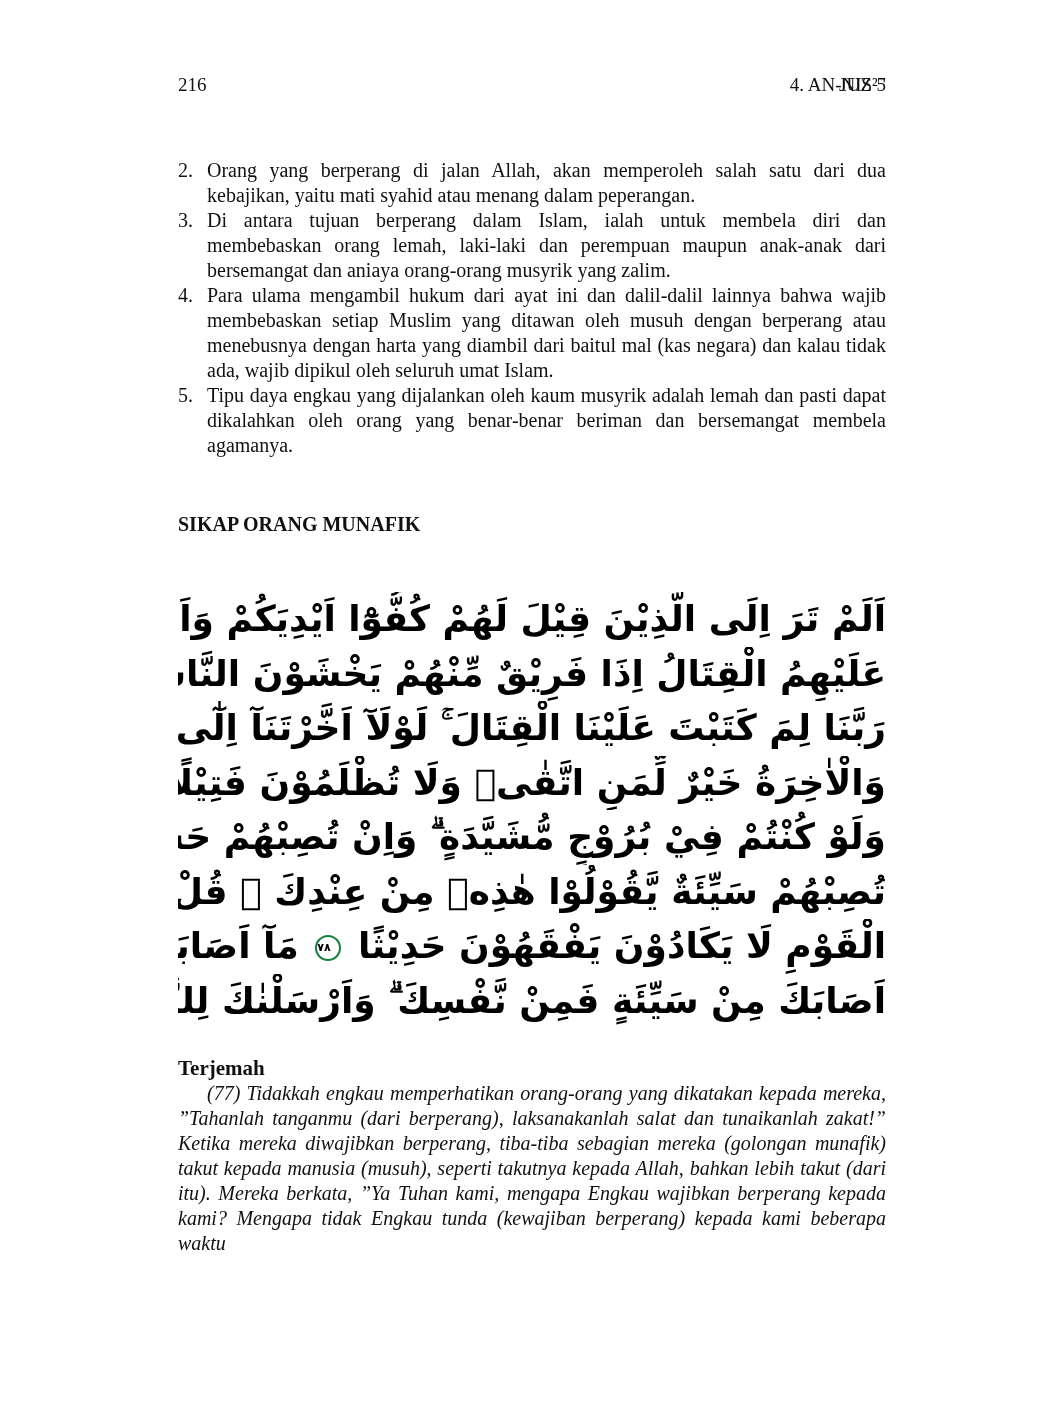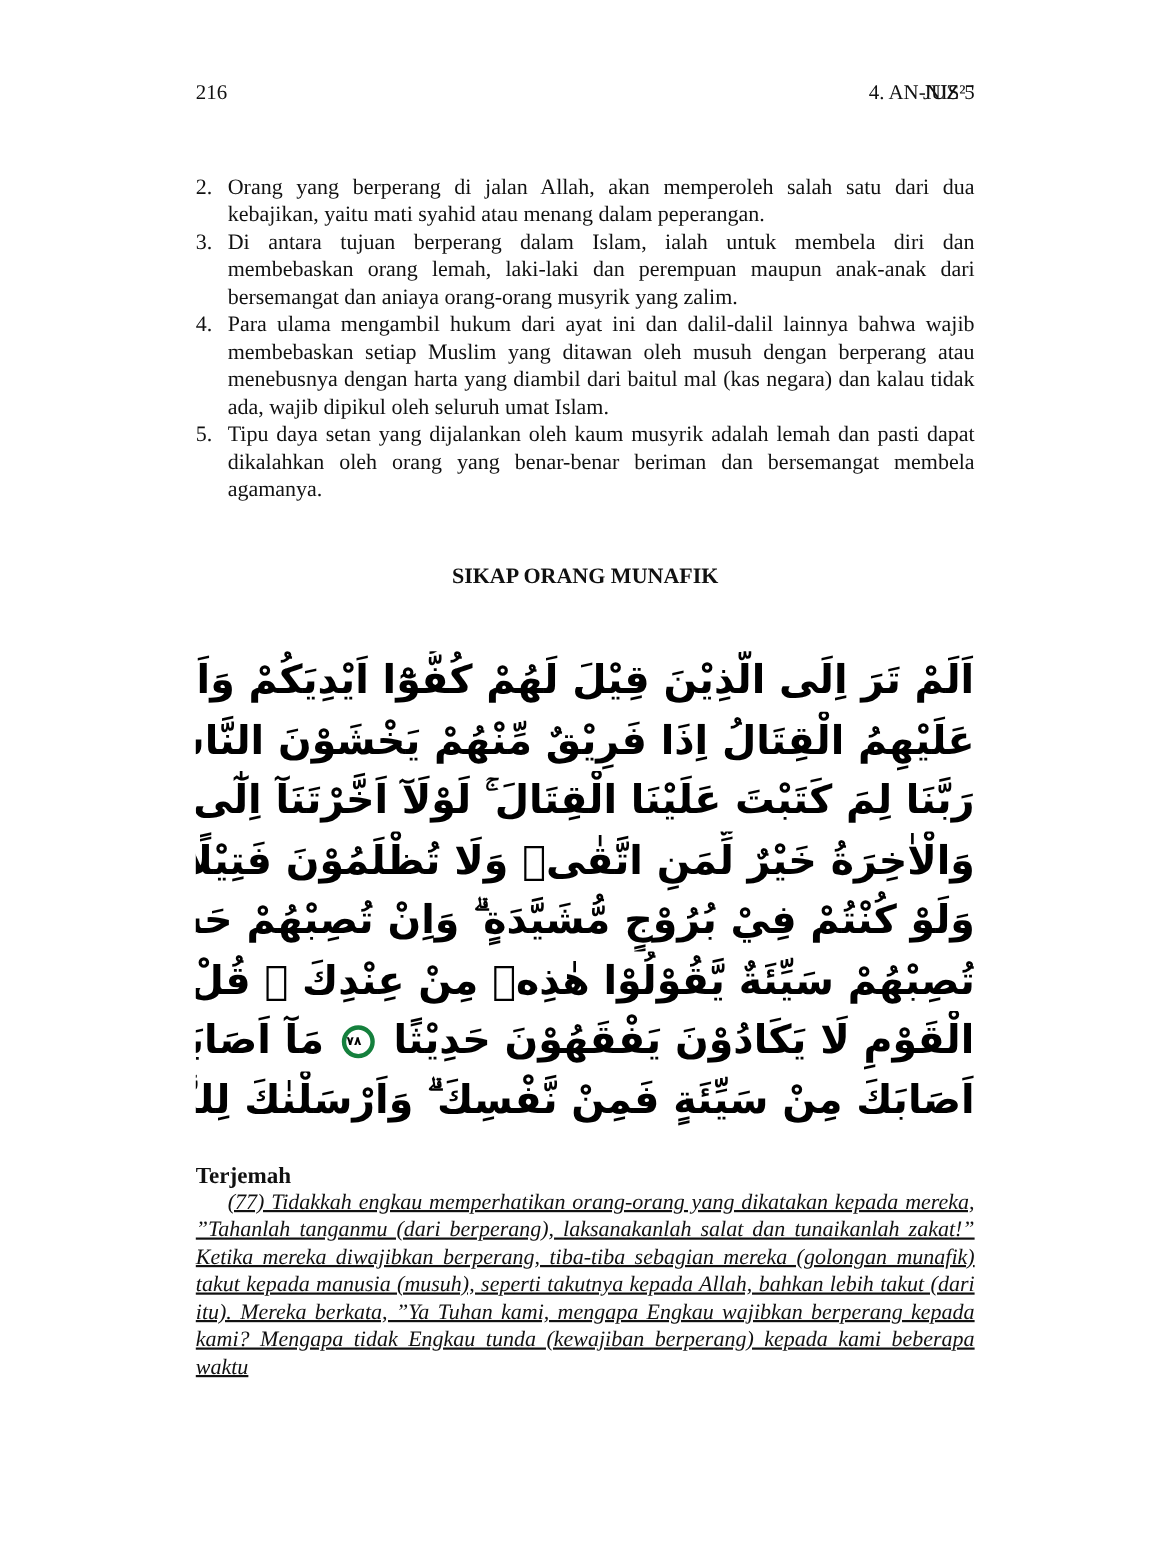"Tipu daya setan yang dijalankan" span { text: setan -> engkau }
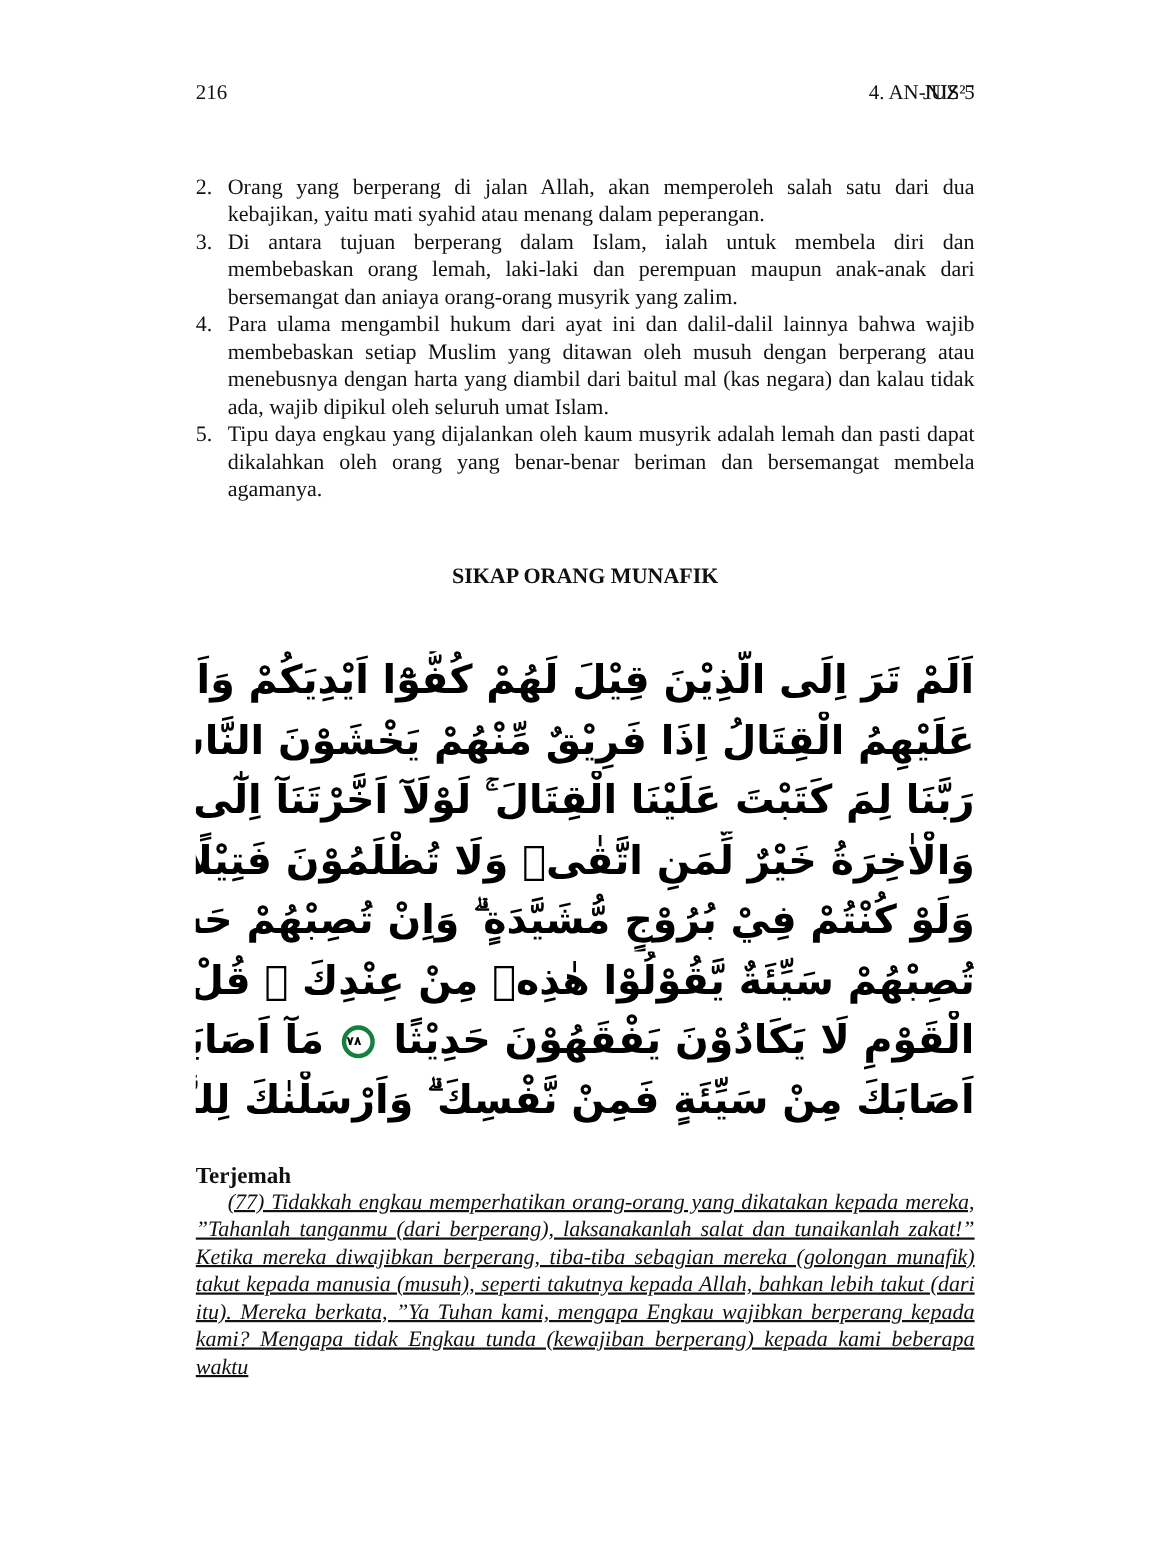"SIKAP ORANG MUNAFIK" .section-title { text-align: center -> none }
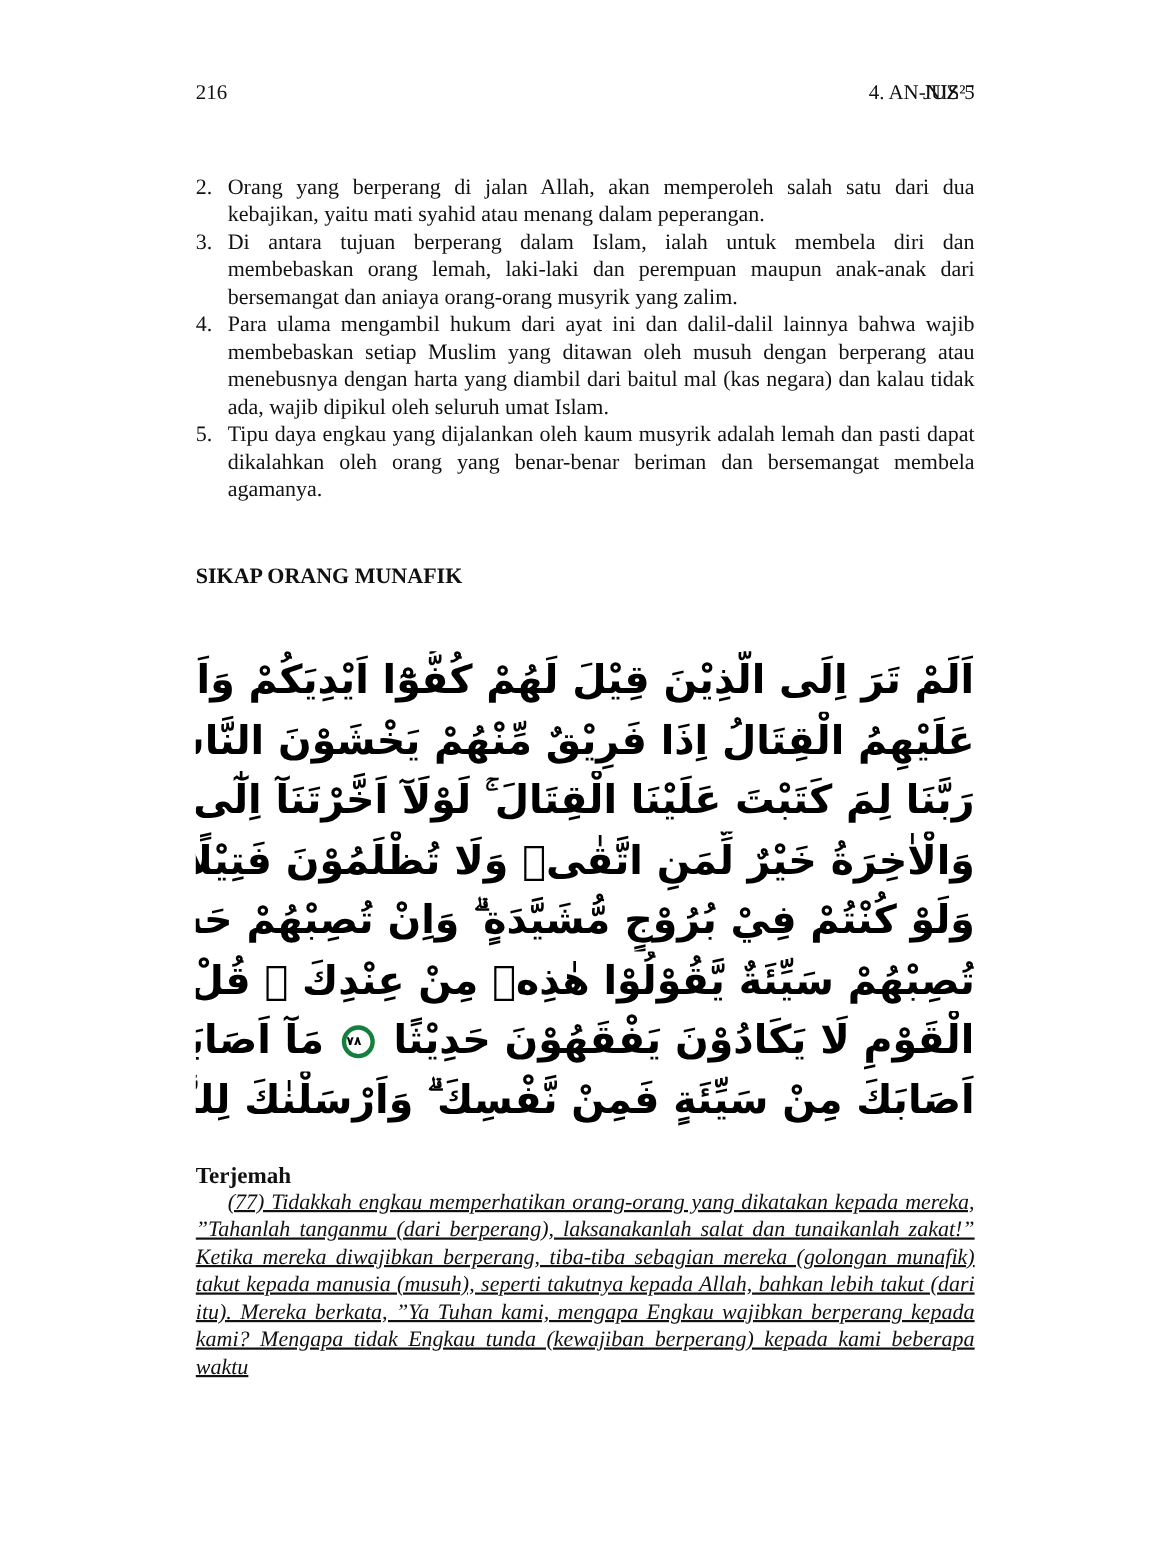"٧٨" .ayah-mark { border: 4px solid #15803d -> 2px solid #15803d }
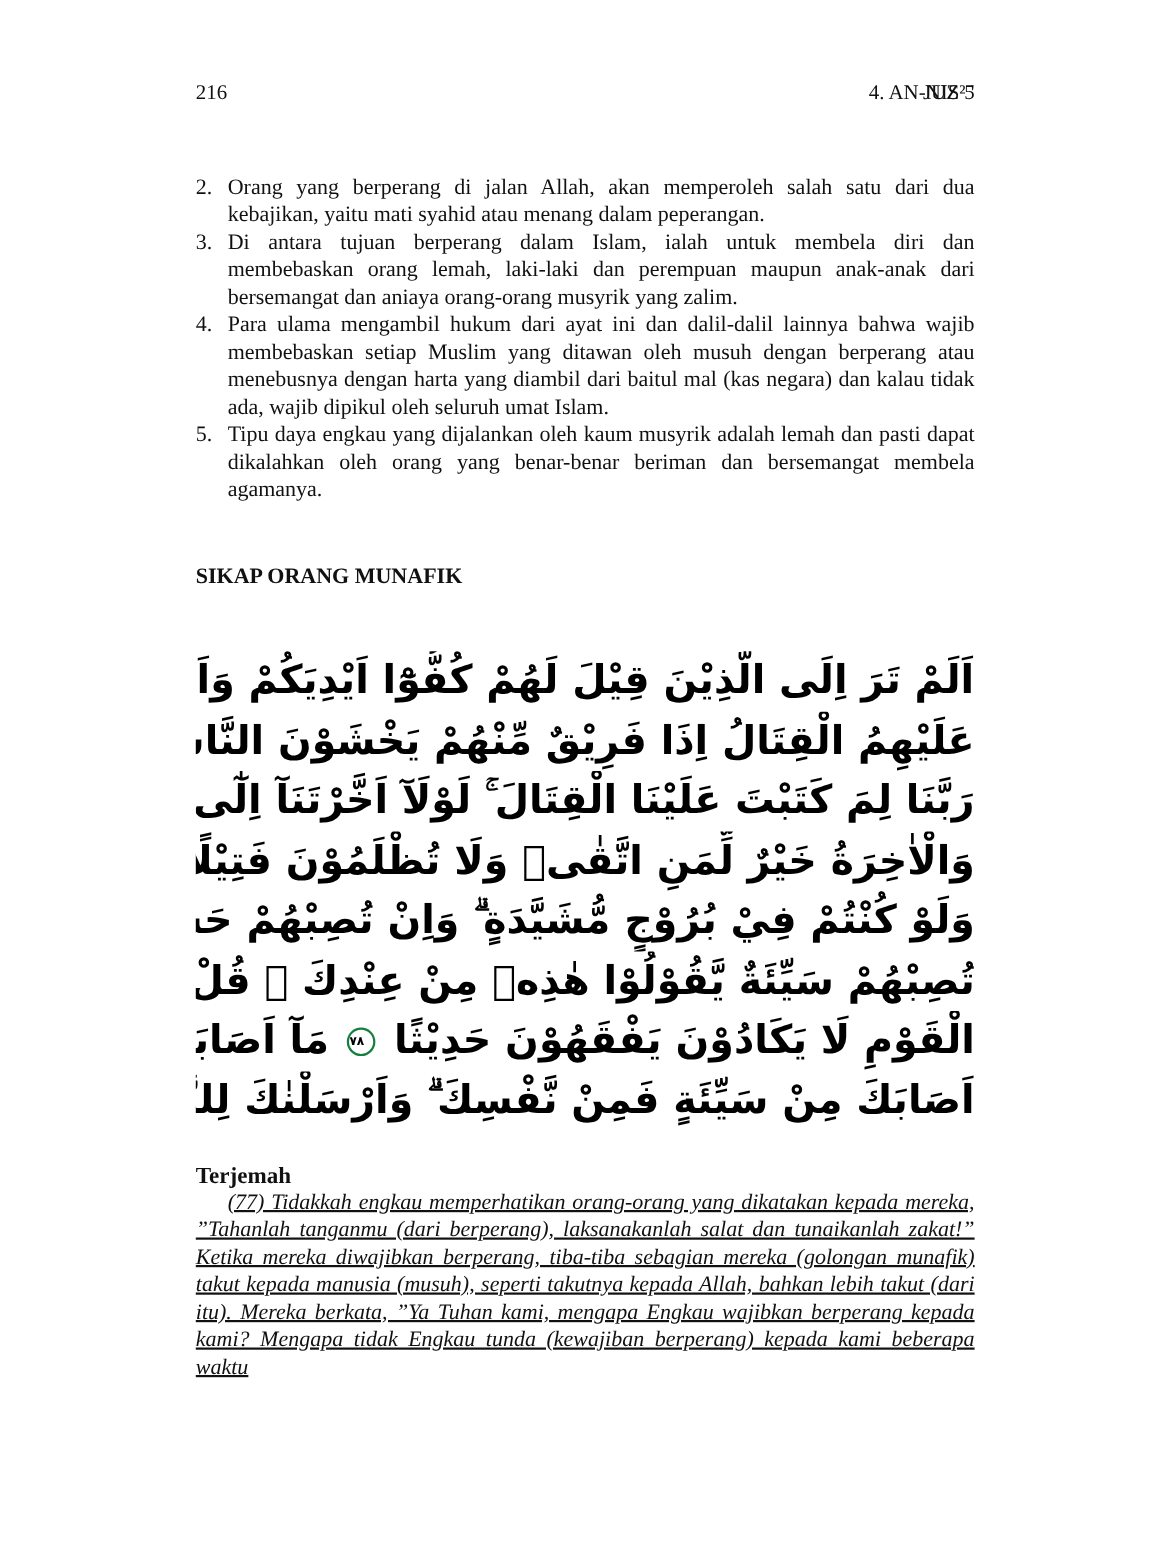"(77) Tidakkah engkau memperhatikan" .terjemah { text-decoration: underline -> none }
